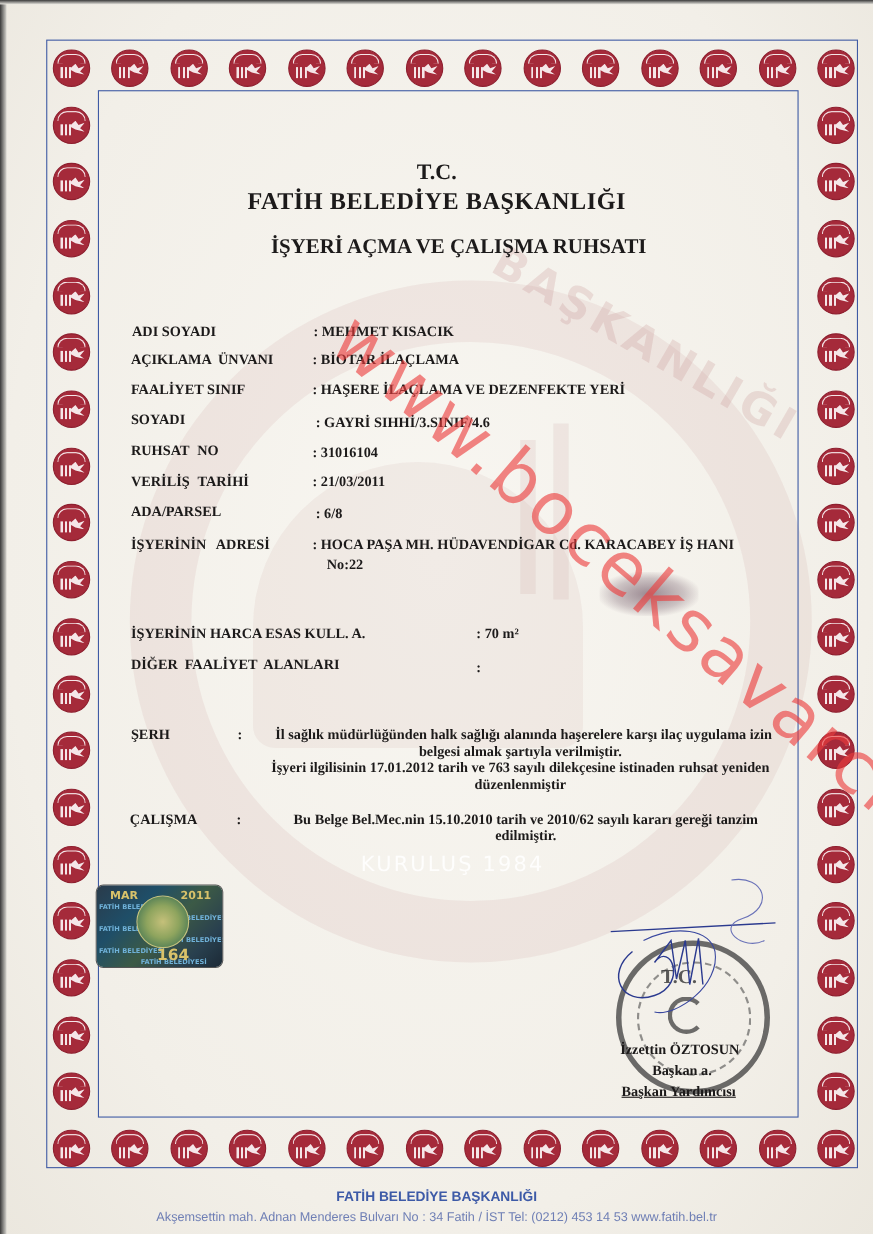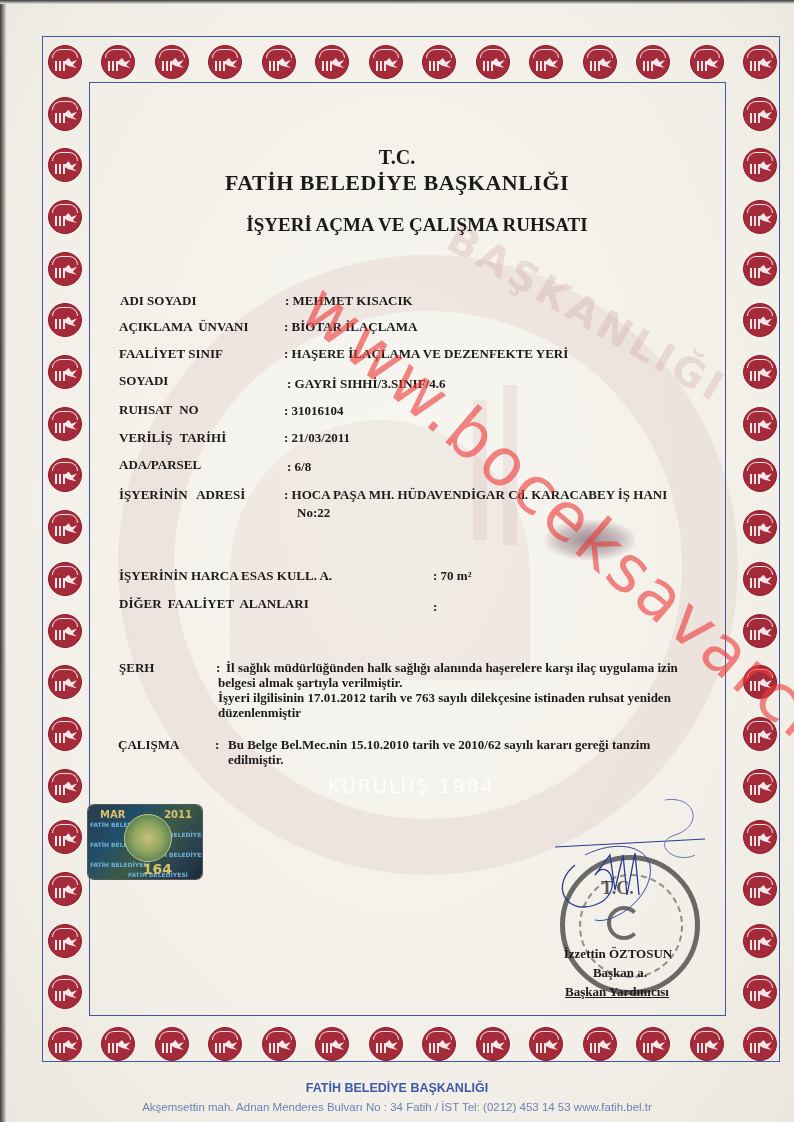"ŞERH" .par { text-align: none -> center }
